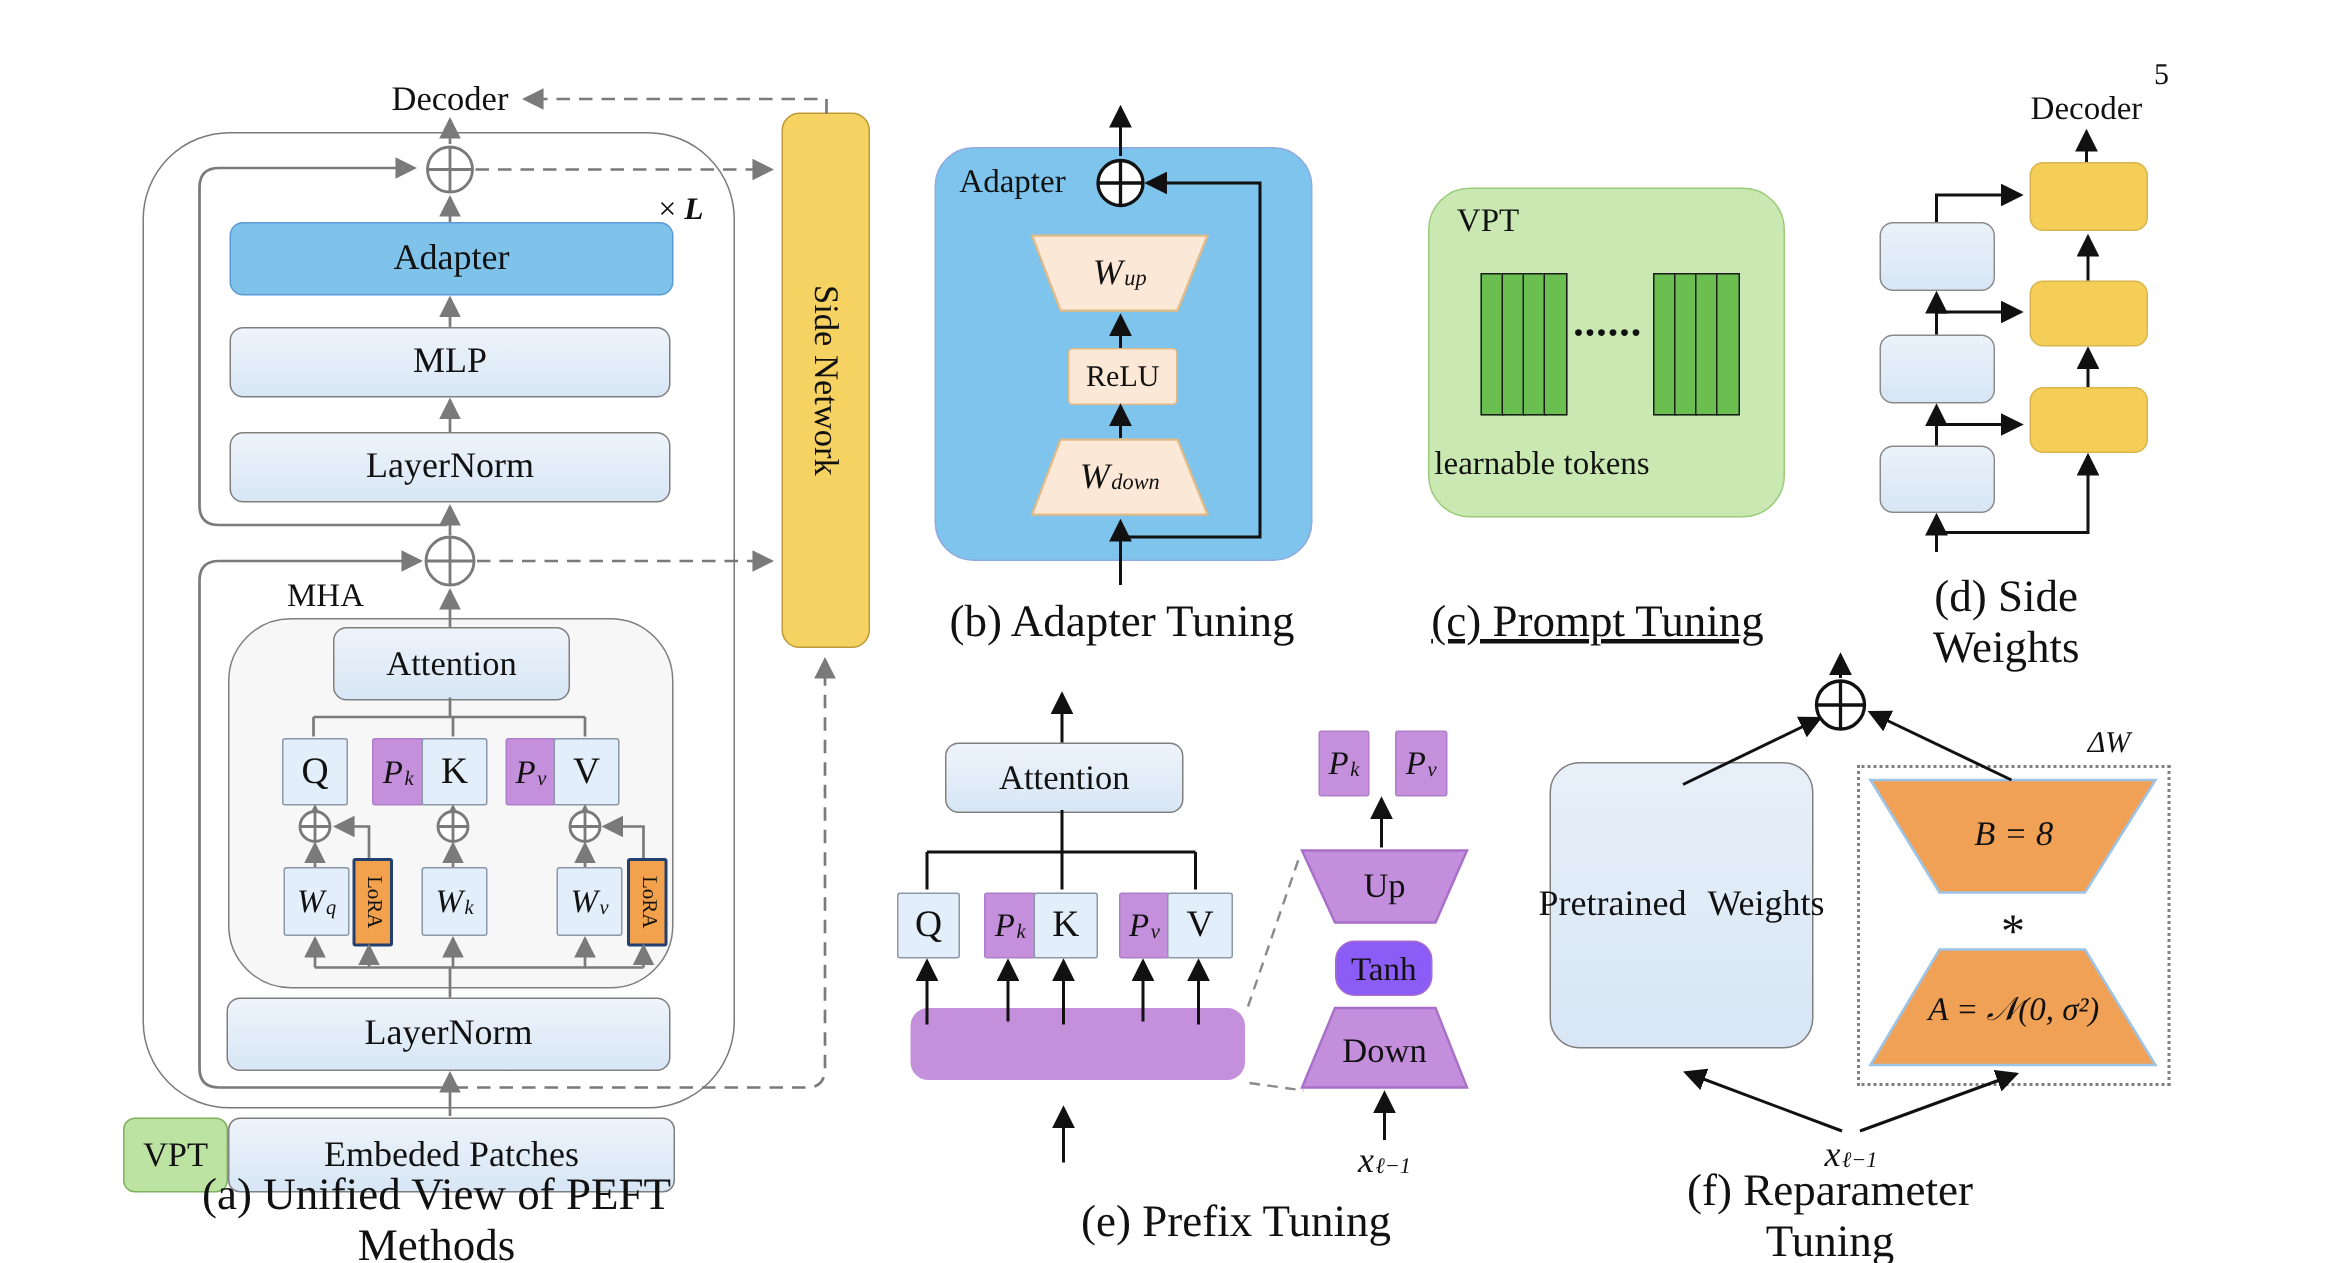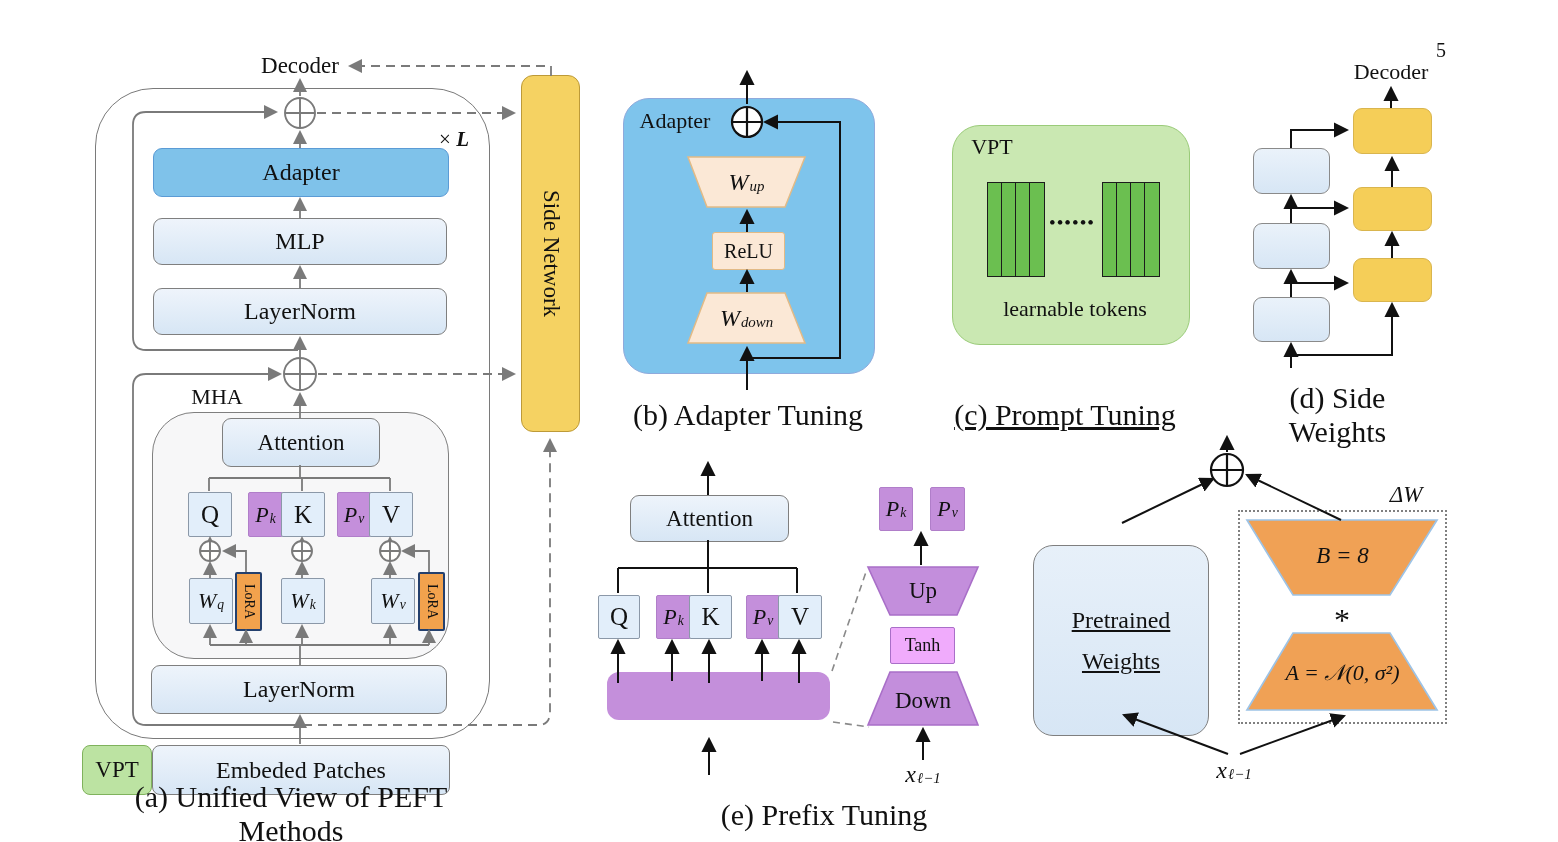"learnable tokens" div.abs { left: 975px -> 928px }
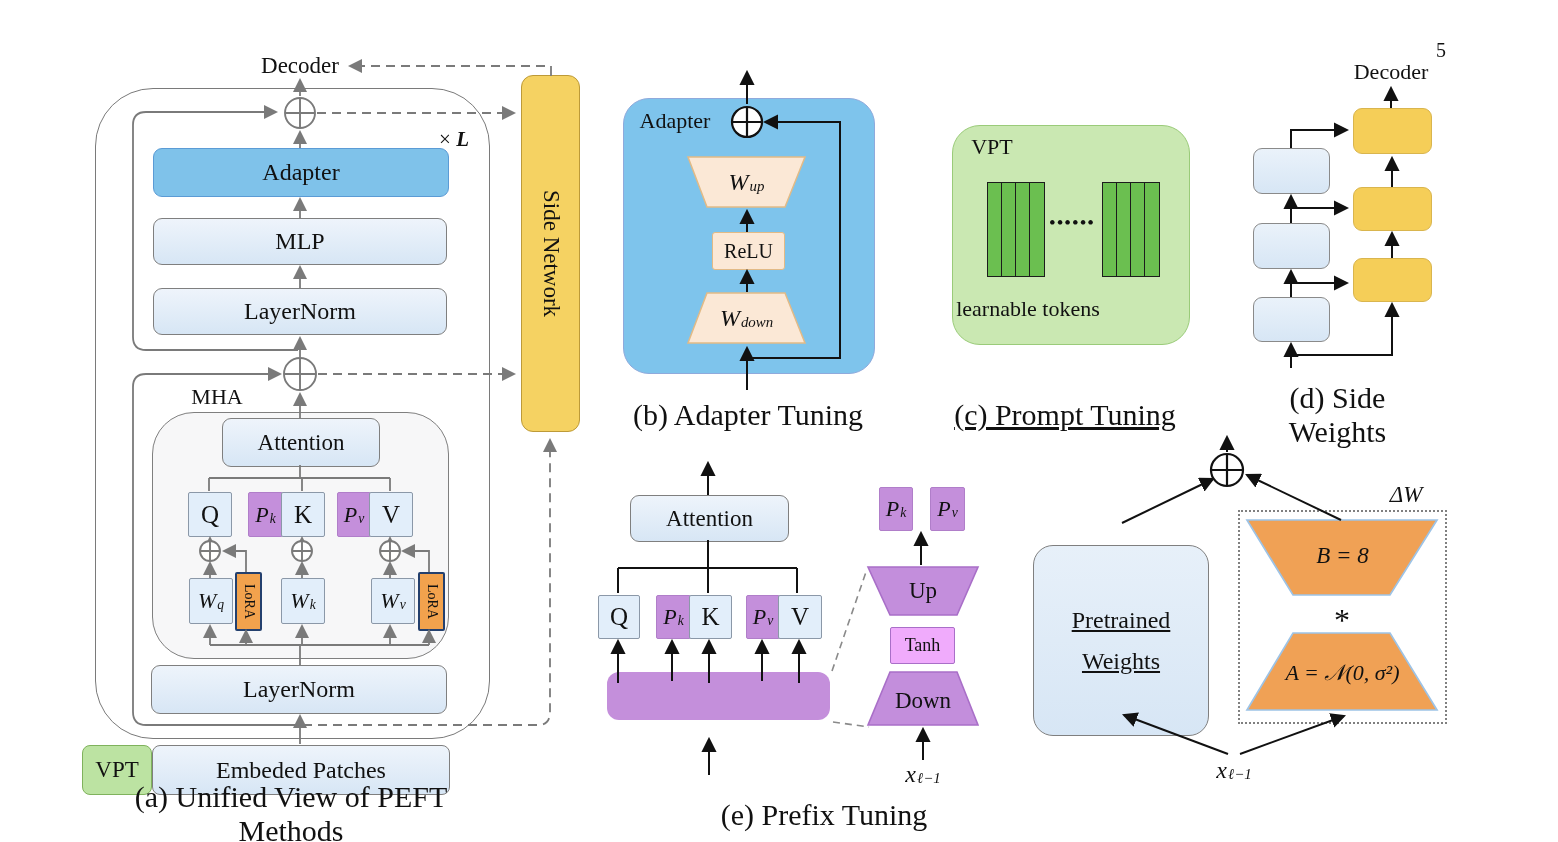"ΔW" div.abs { font-size: 23px -> 20px }
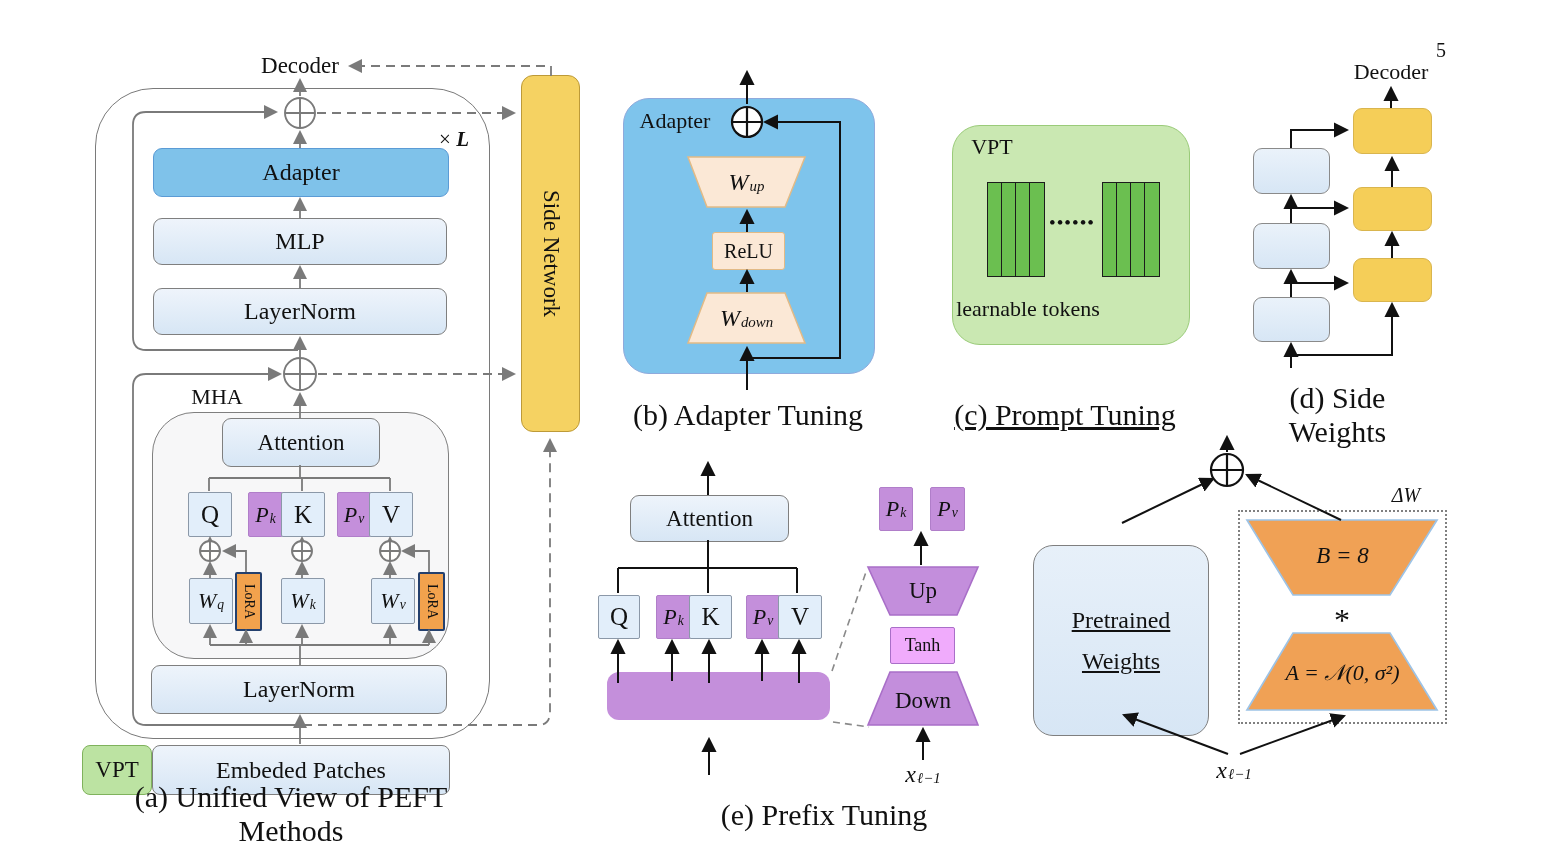"Pretrained" div.abs { flex-direction: column -> row; text-decoration: underline -> none; top: 545px -> 508px }
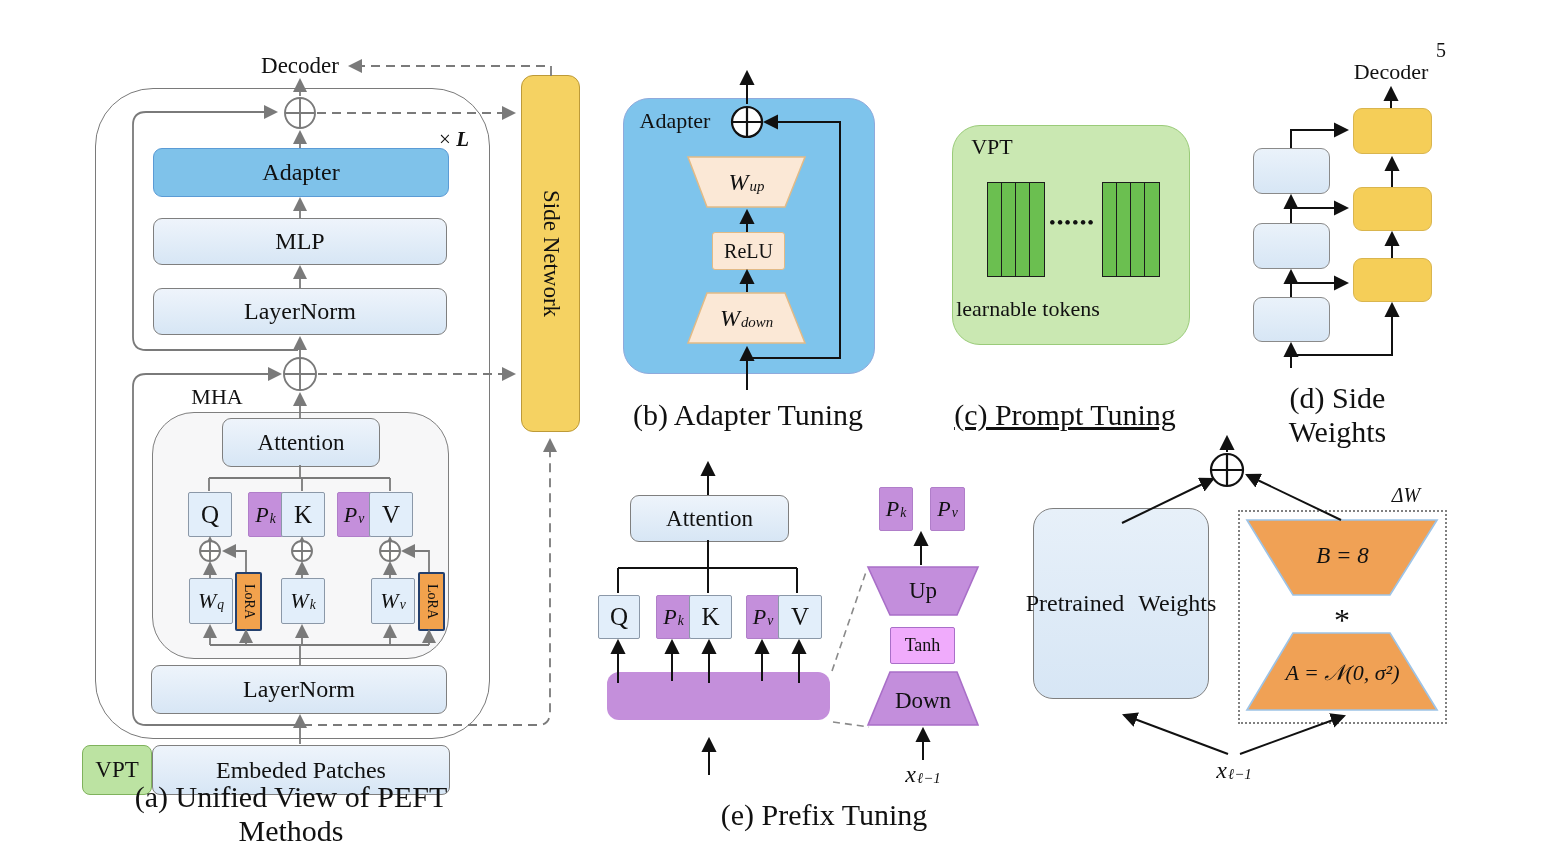"Tanh" div.abs { background: #f0abfc -> #8b5cf6; border-radius: 2px -> 13px; font-size: 18px -> 22px }
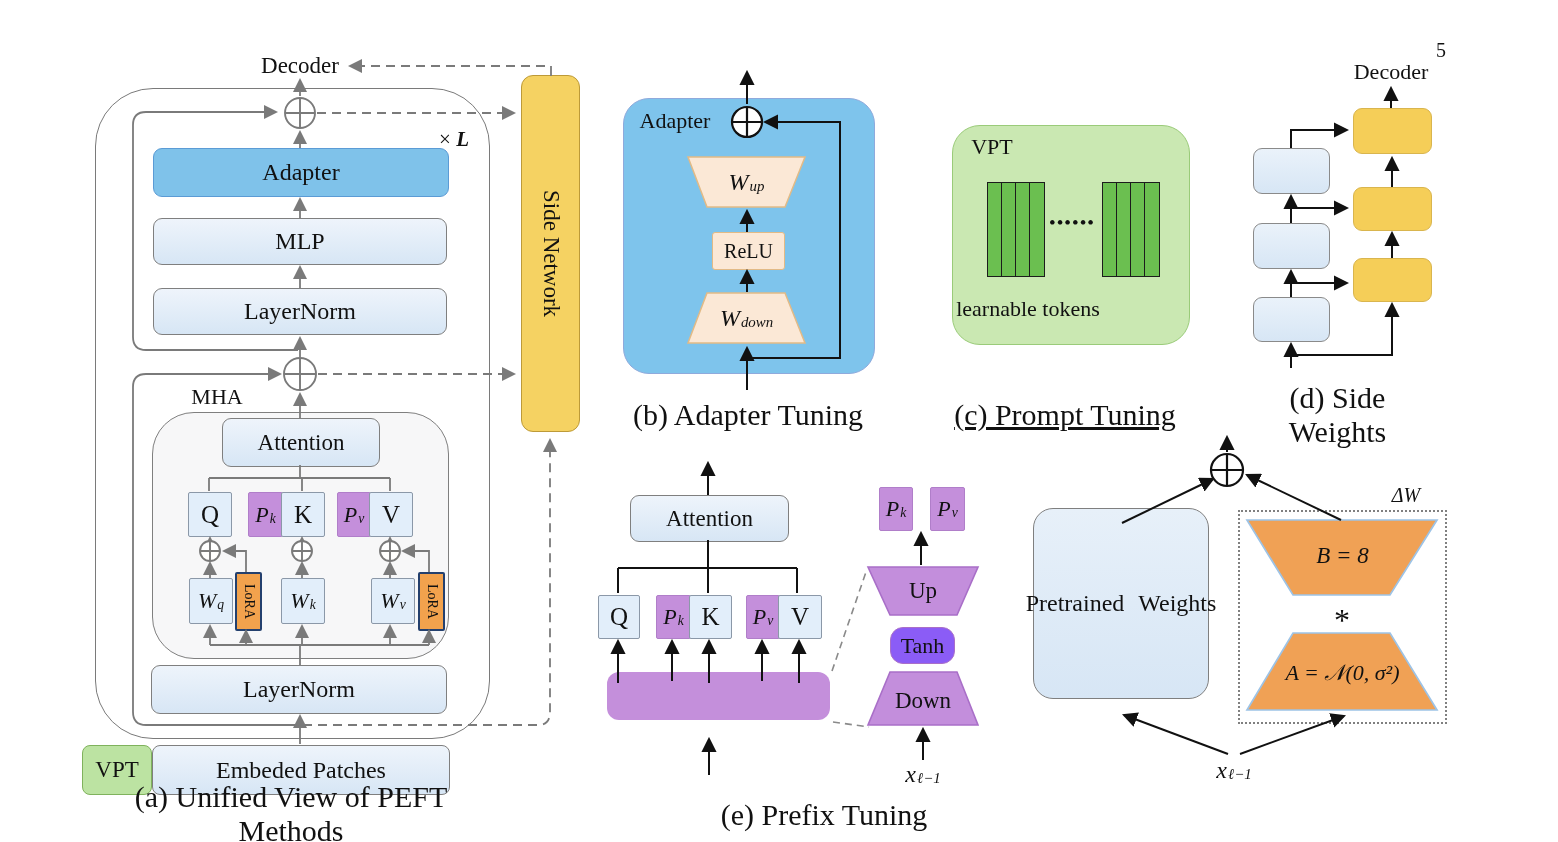"(f) Reparameter Tuning" div.abs { html: none -> <div> <span>(f) Reparameter Tuning</span> </div> }
